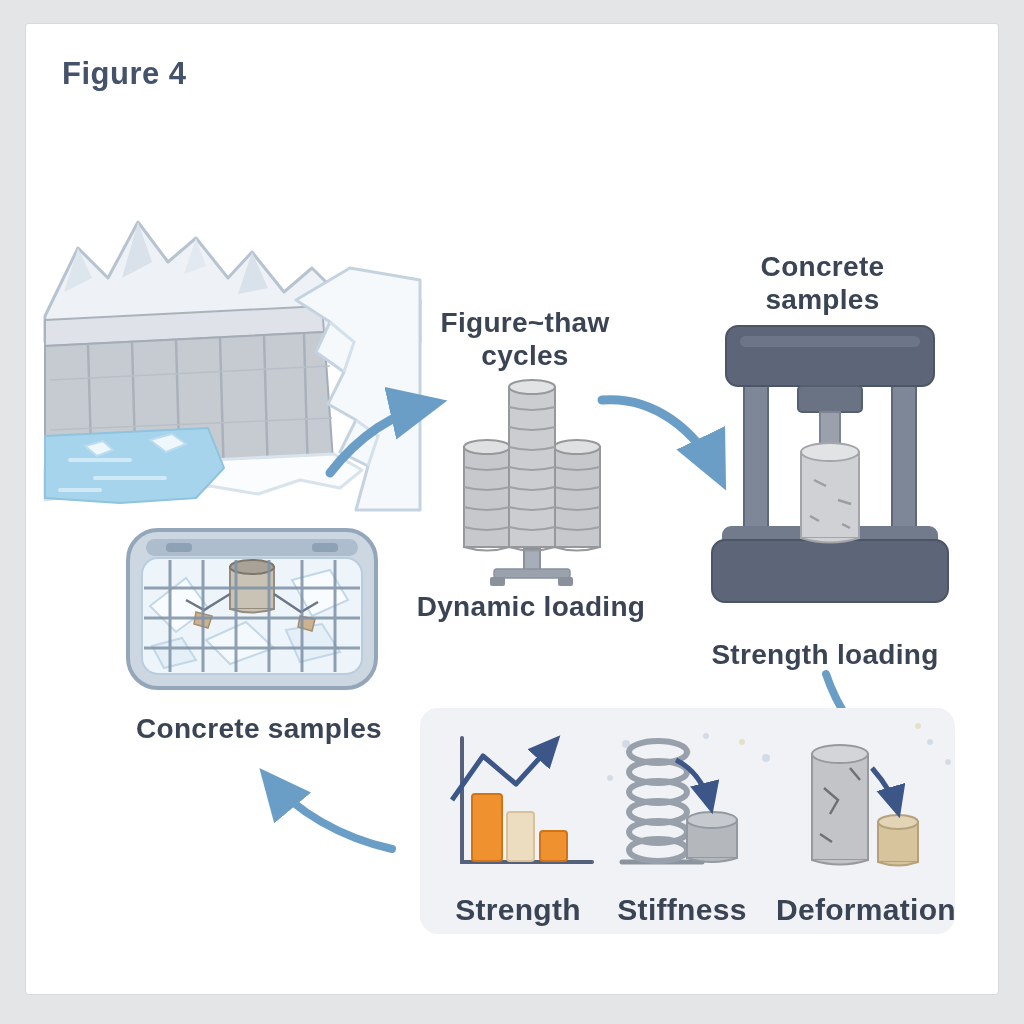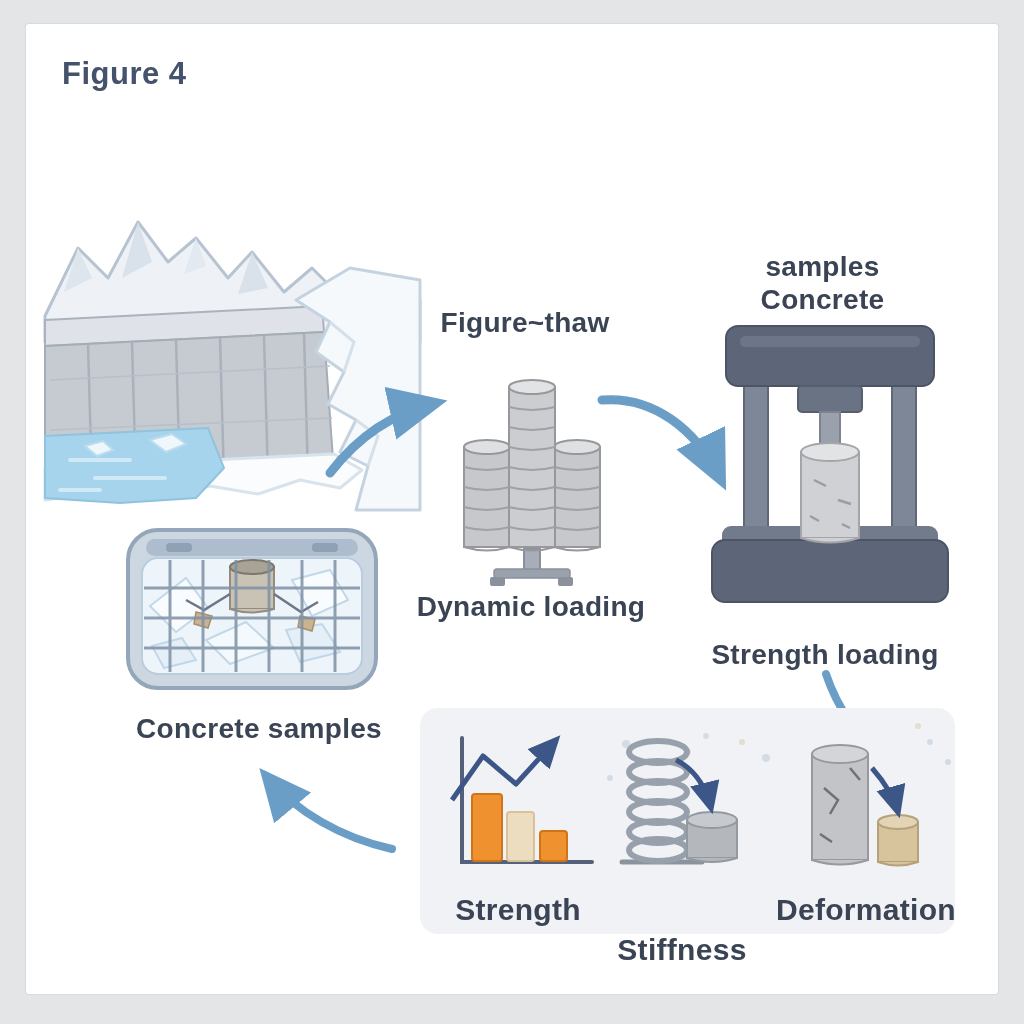"samples" div { order: before "Concrete" -> after "Concrete" }
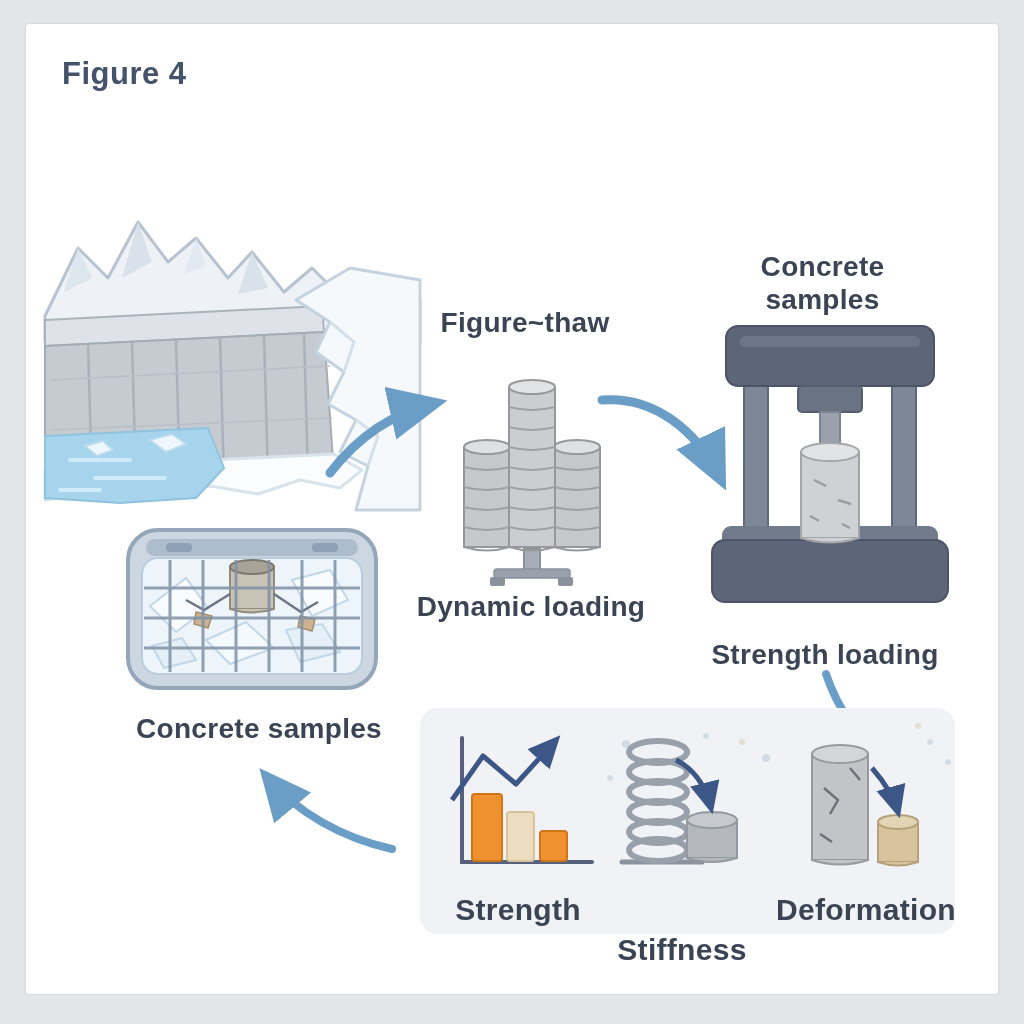"cycles" div { html: none -> <div>cycles</div> }
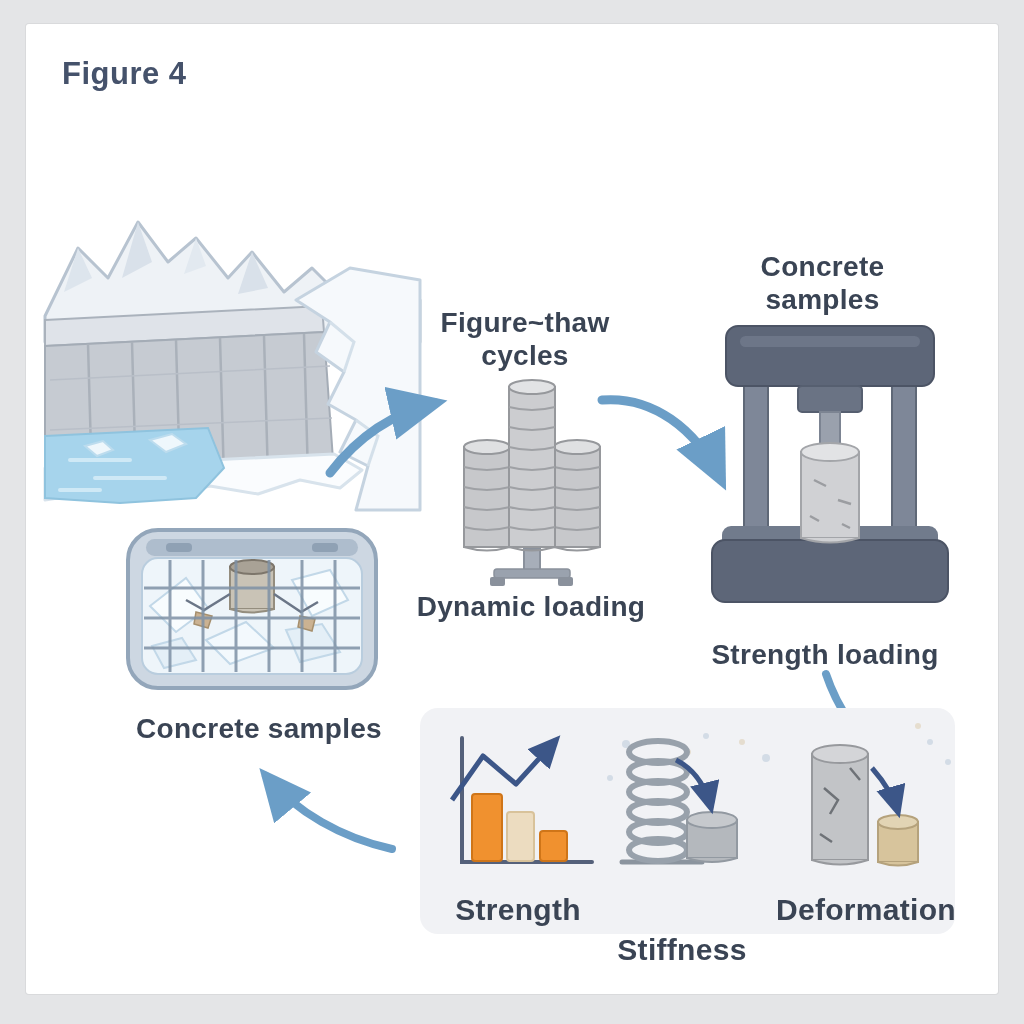"Stiffness" div.label { margin-top: 40px -> none }
